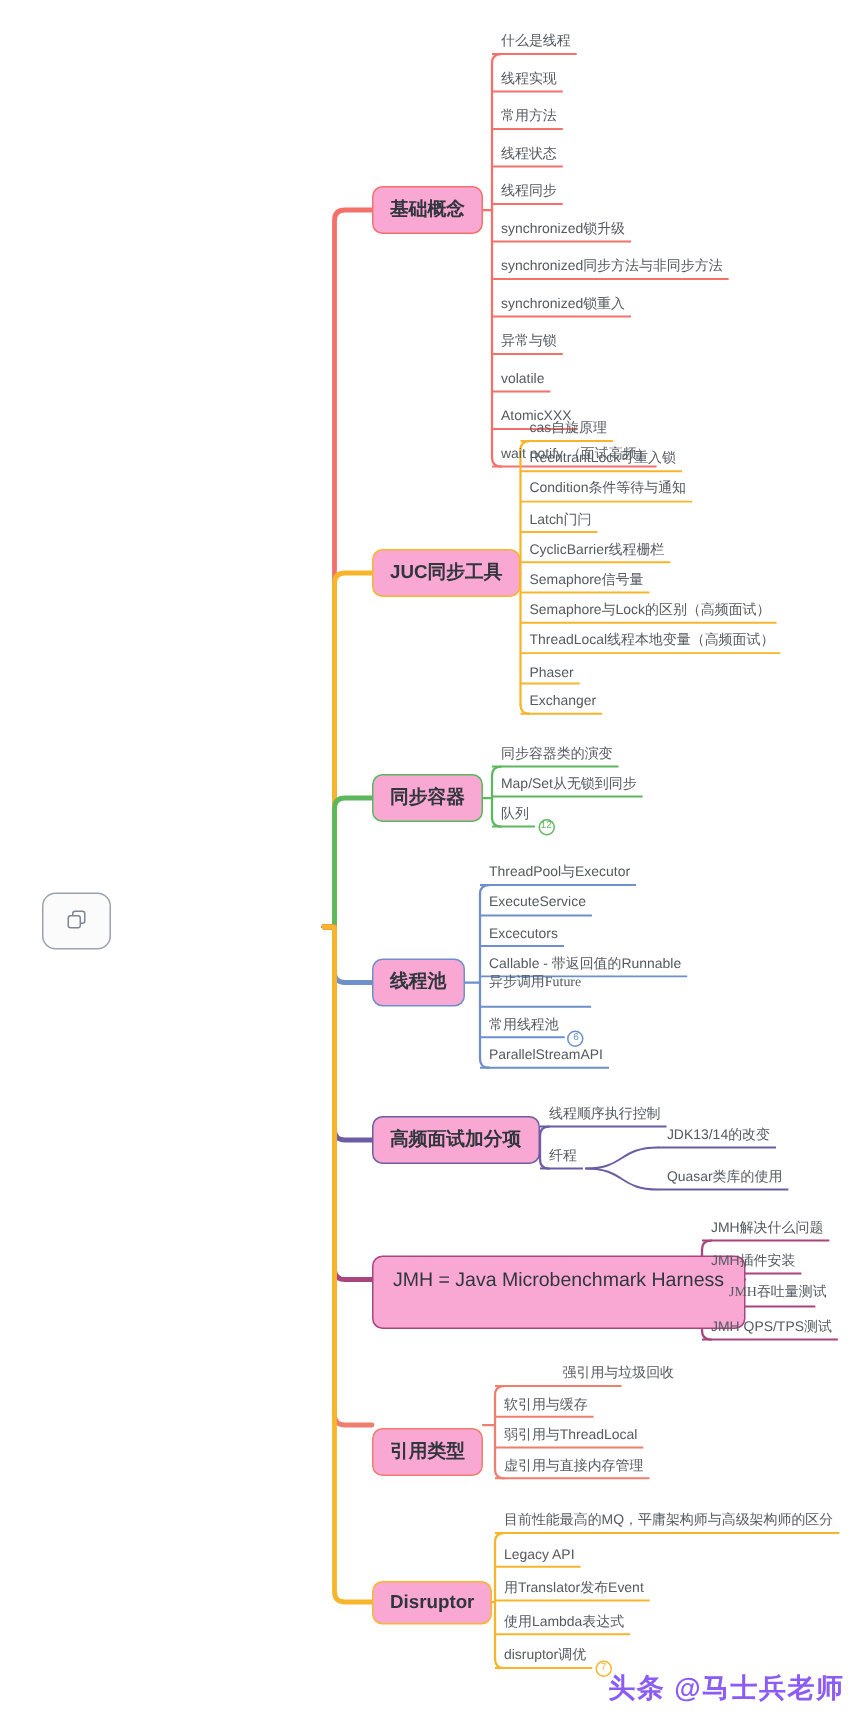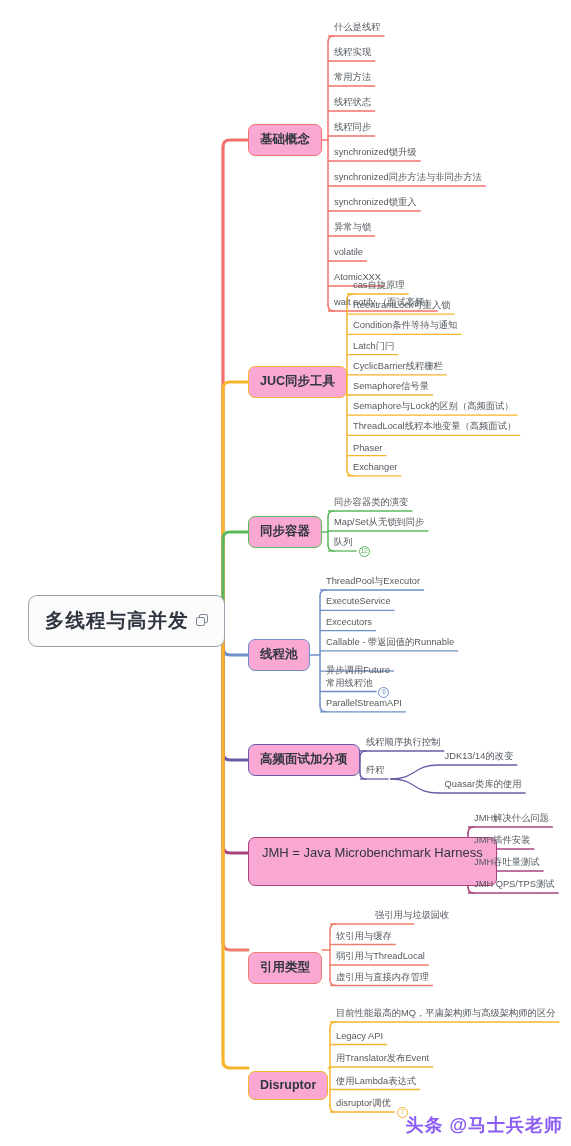"多线程与高并发" span.root-label { html: <span>多线程与高并发</span> -> none }
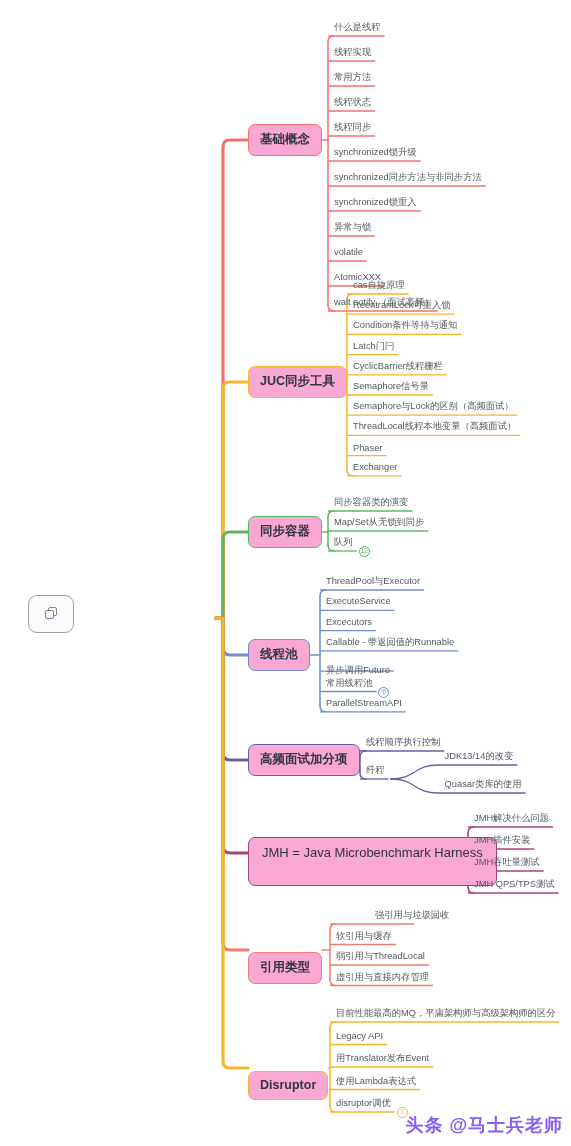"异步调用Future" div.leaf { font-family: none -> Liberation Serif, serif; top: 666px -> 651px }
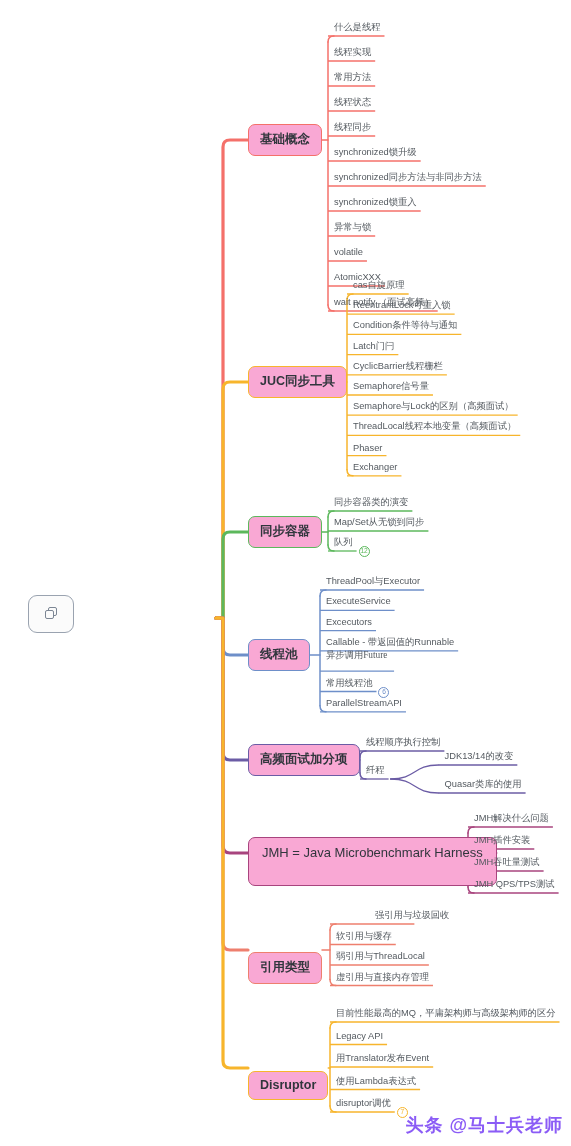"JMH吞吐量测试" div.leaf { font-family: none -> Liberation Serif, serif; left: 474px -> 486px }
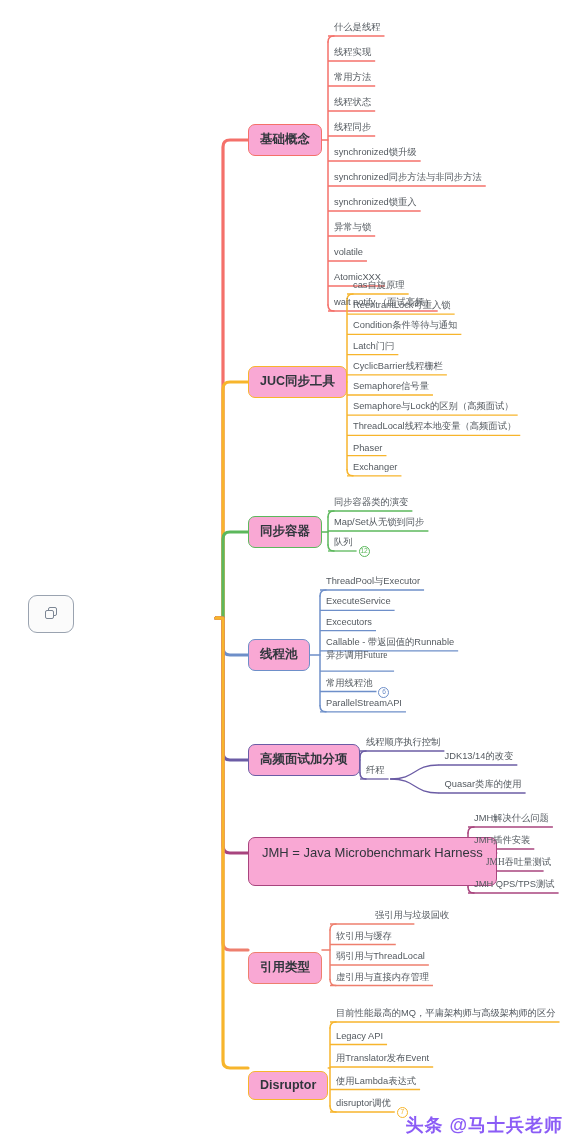"Disruptor" div.l1-node { margin-top: 17px -> none }
